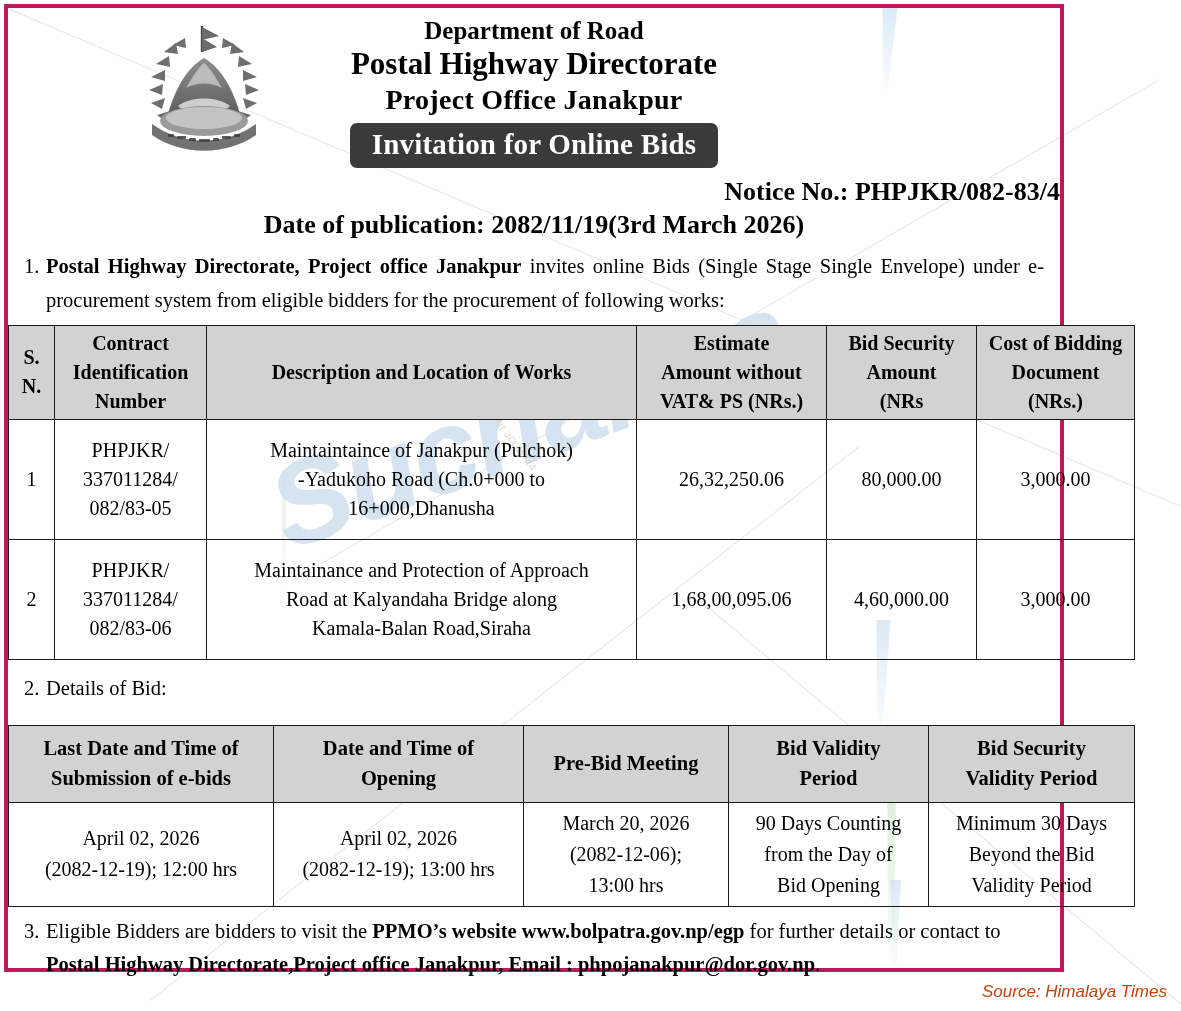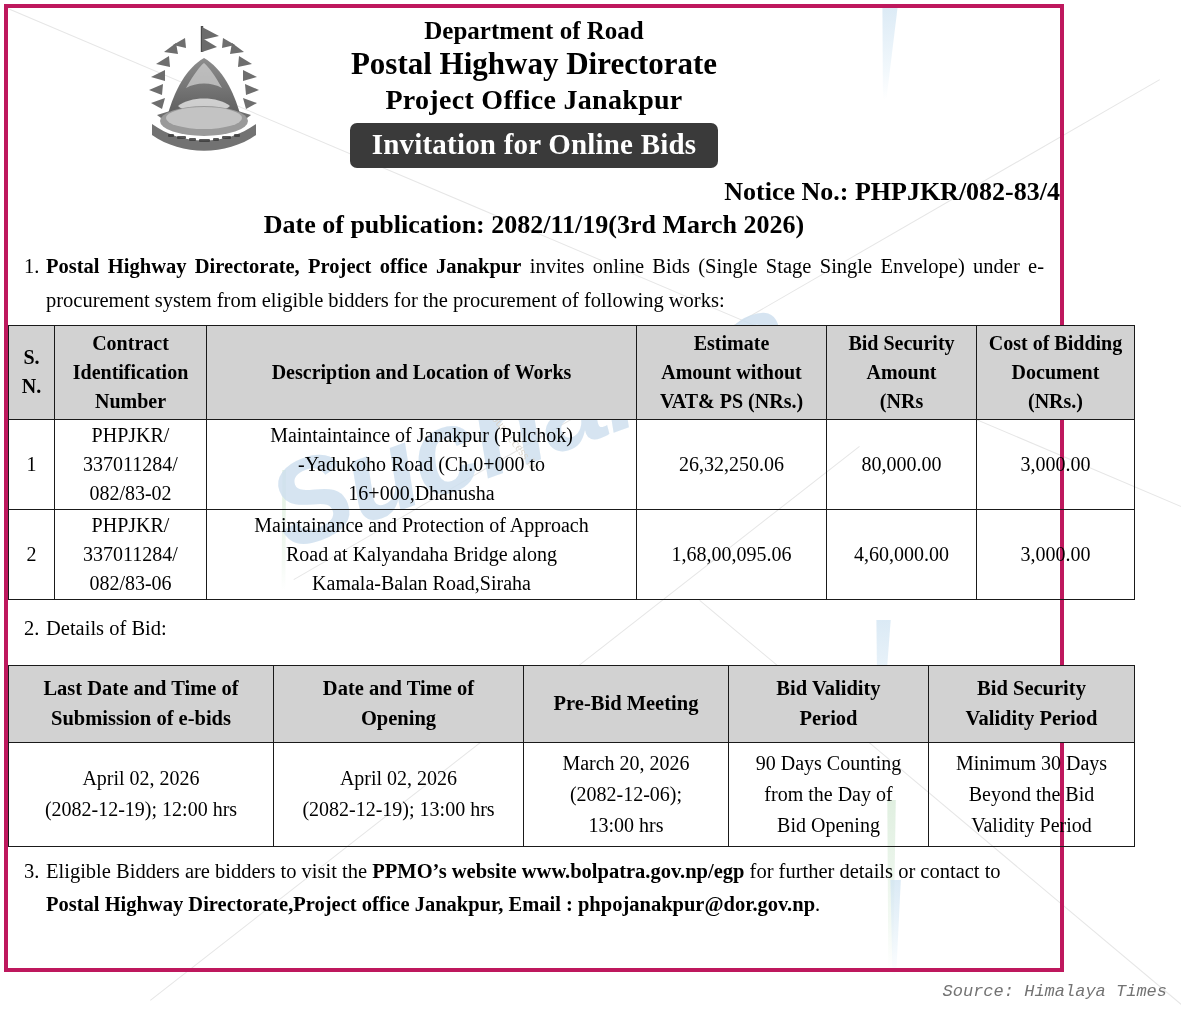"PHPJKR/" table.t1 td { padding: 1px 4px -> 16px 4px }
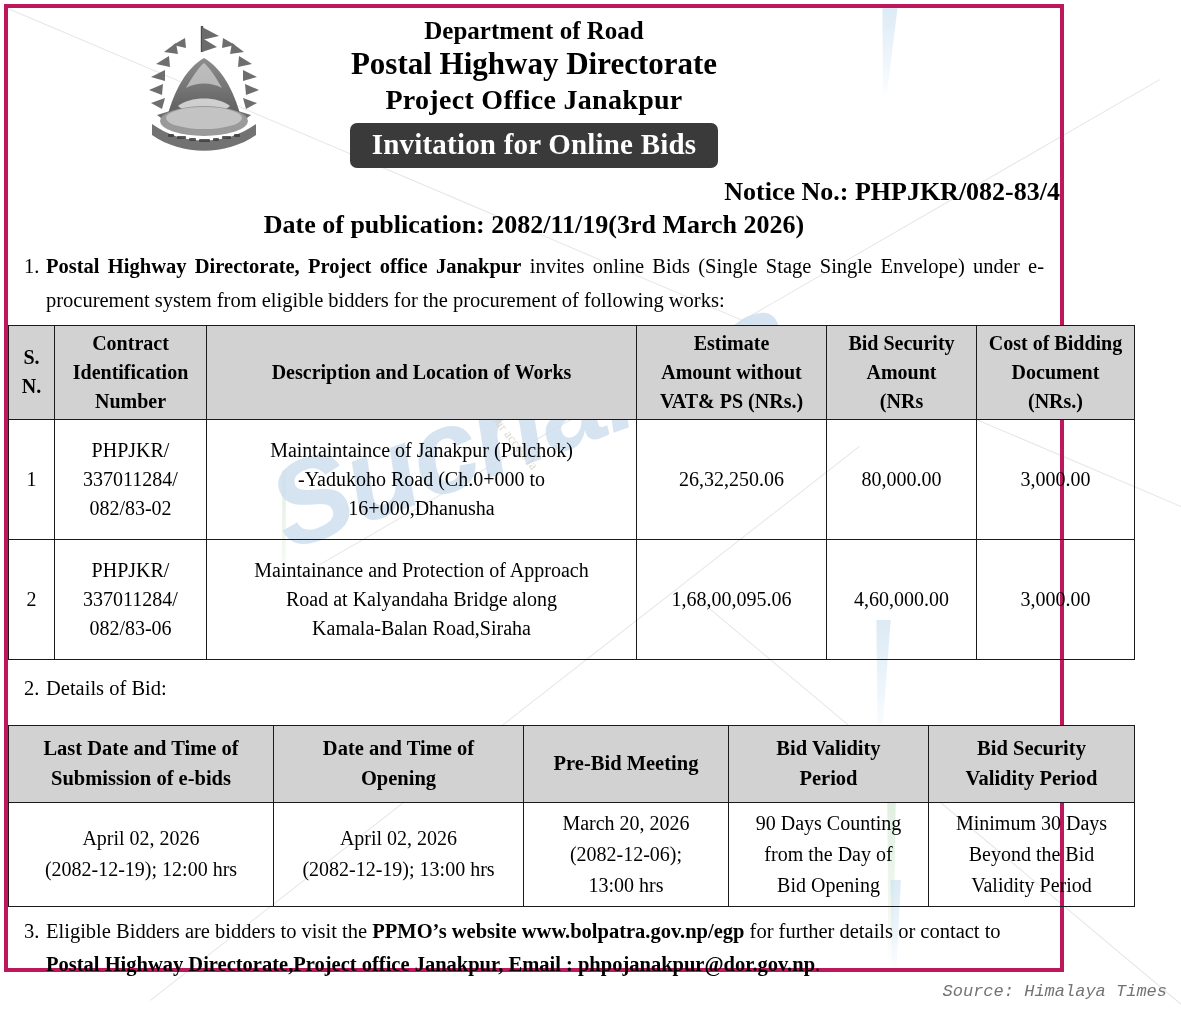"082/83-02" div { text: 082/83-02 -> 082/83-05 }
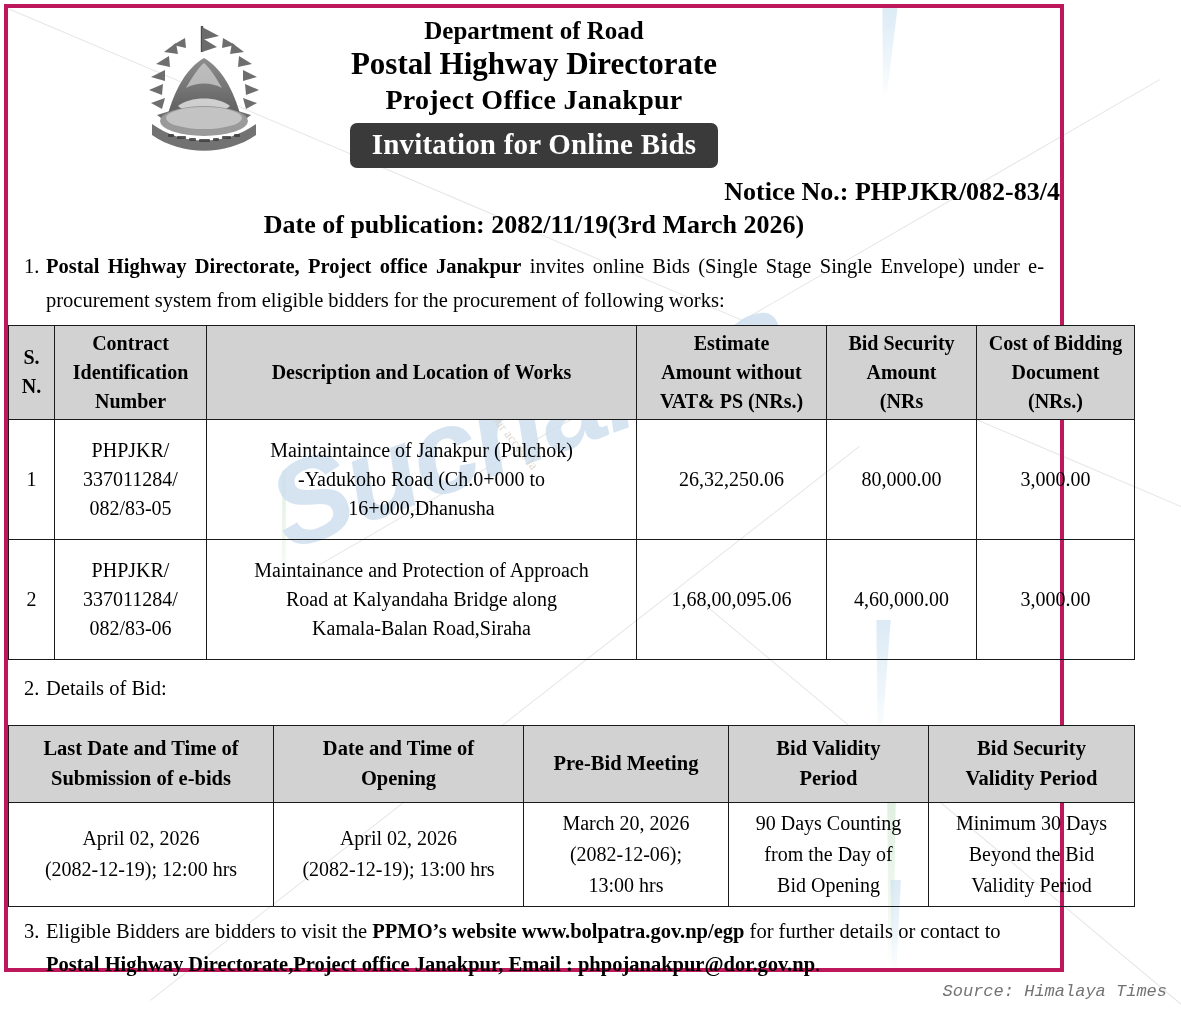"Source: Himalaya Times" .source { color: #737373 -> #c2410c; font-family: Liberation Mono, monospace -> Liberation Sans, sans-serif }
